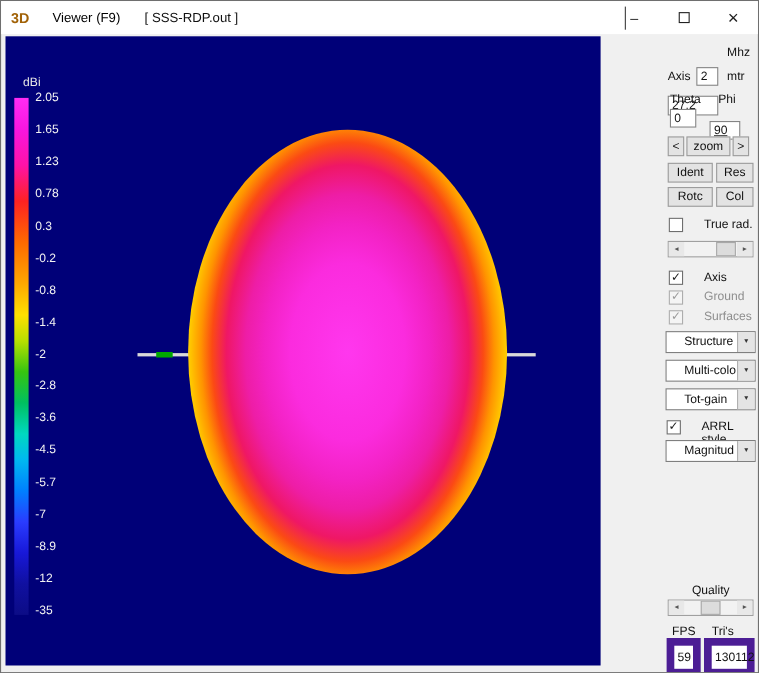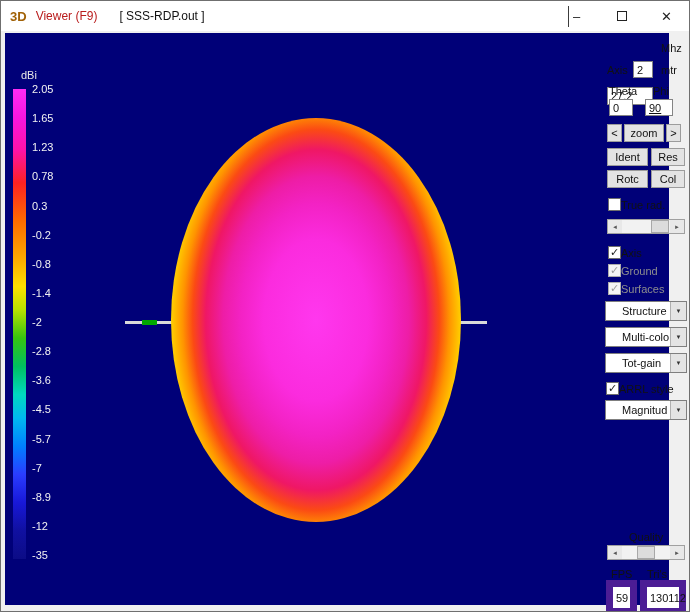"Viewer (F9)" .title-app { color: #b91c1c -> #000000; margin-left: 9px -> 21px }
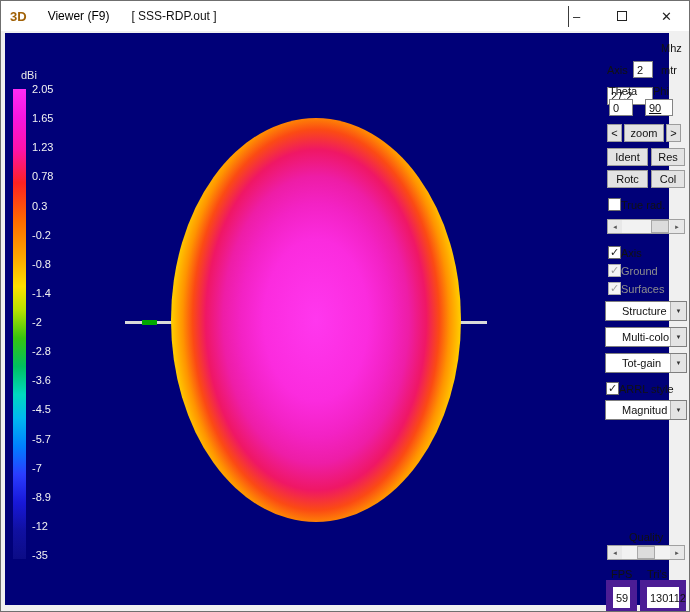"dBi" .canvas { width: 664px -> 541px }
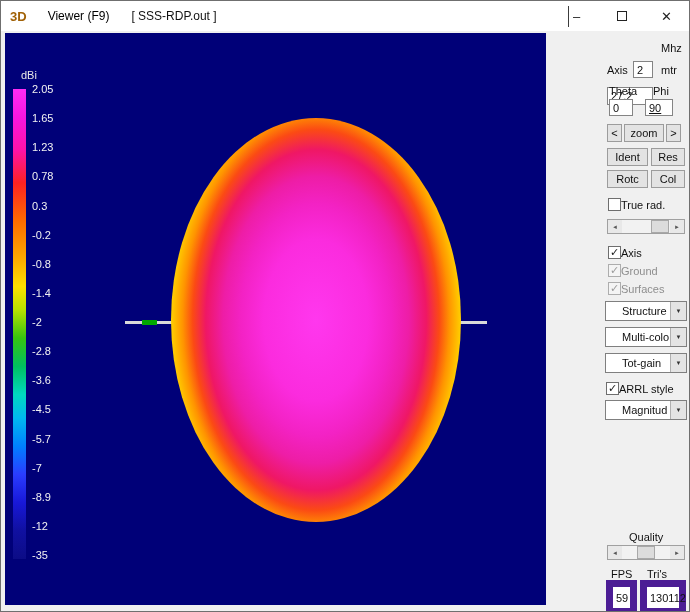"90" input.tin { top: 68px -> 79px }
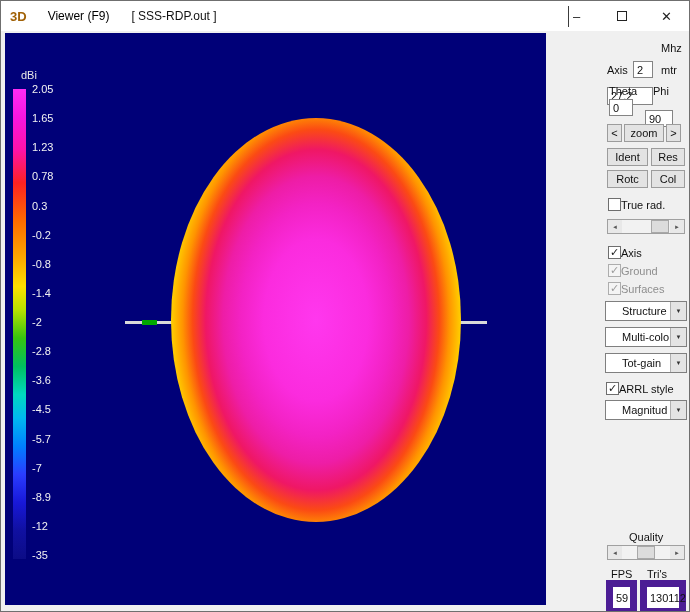"True rad." .chk { align-items: center -> none; gap: 0 -> 19px }
